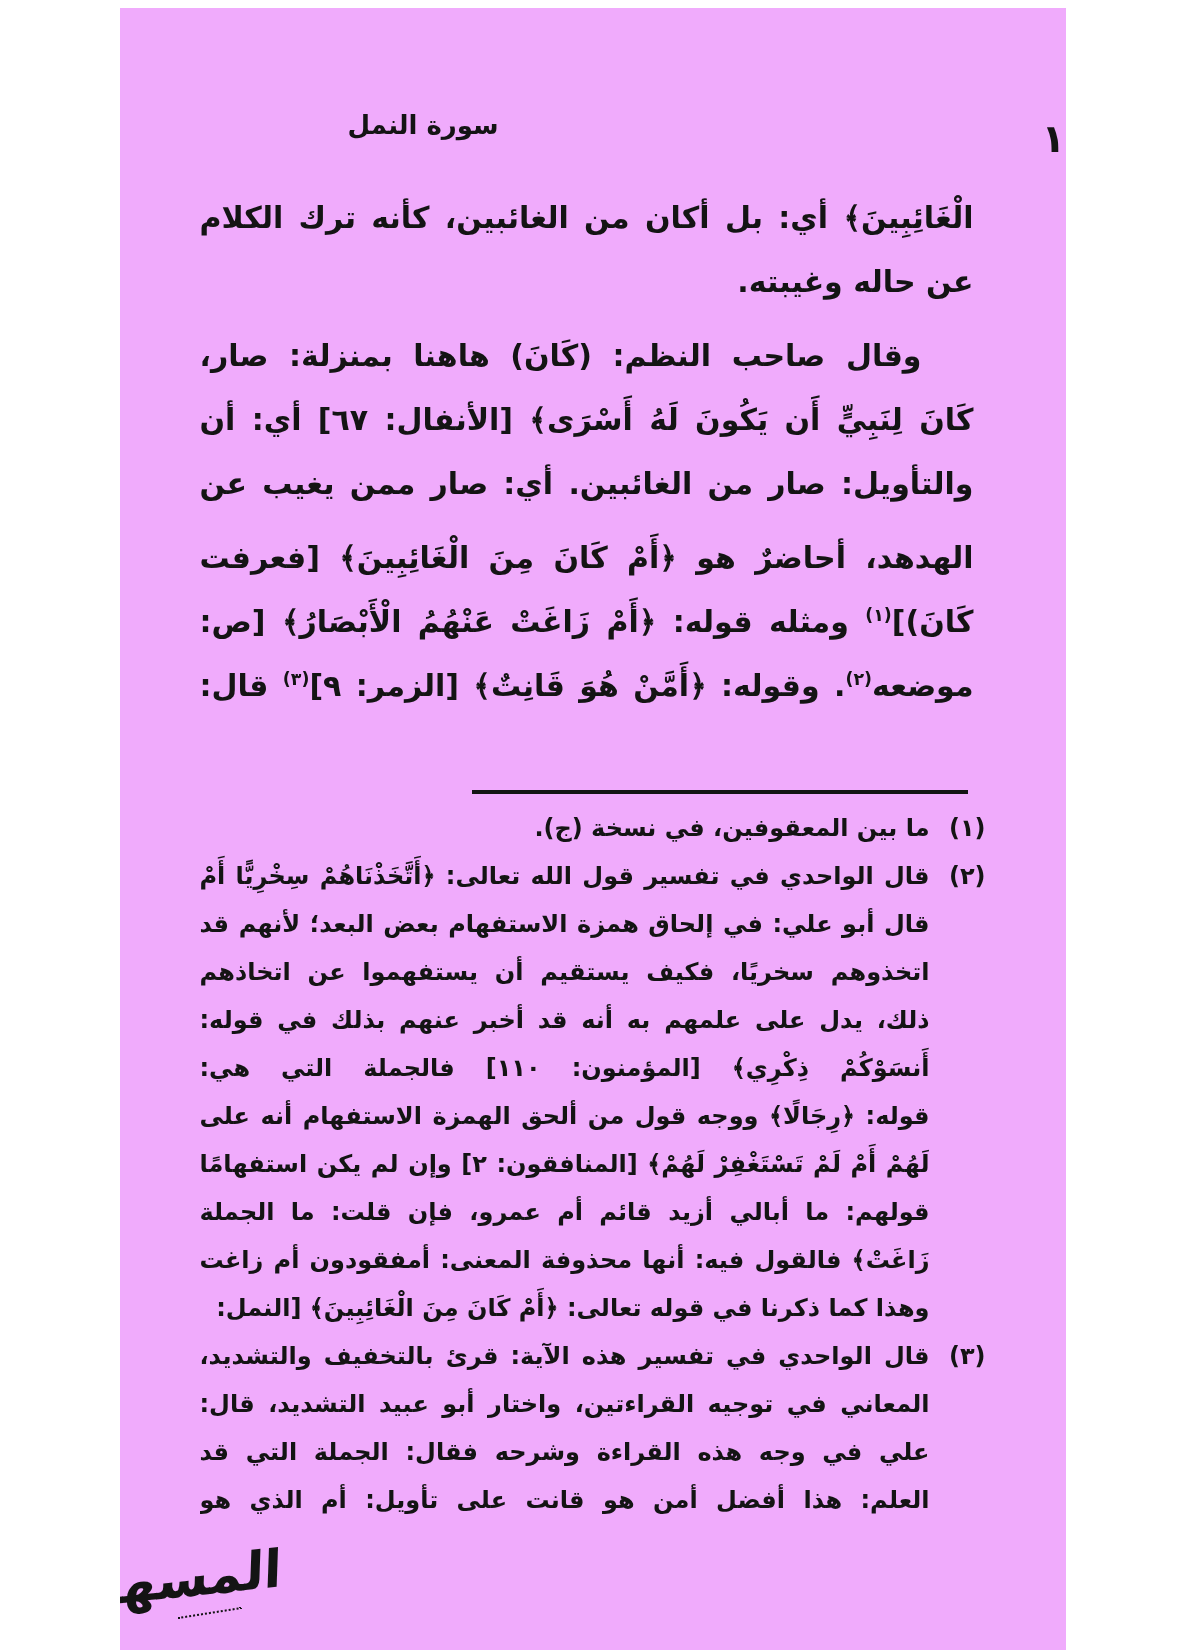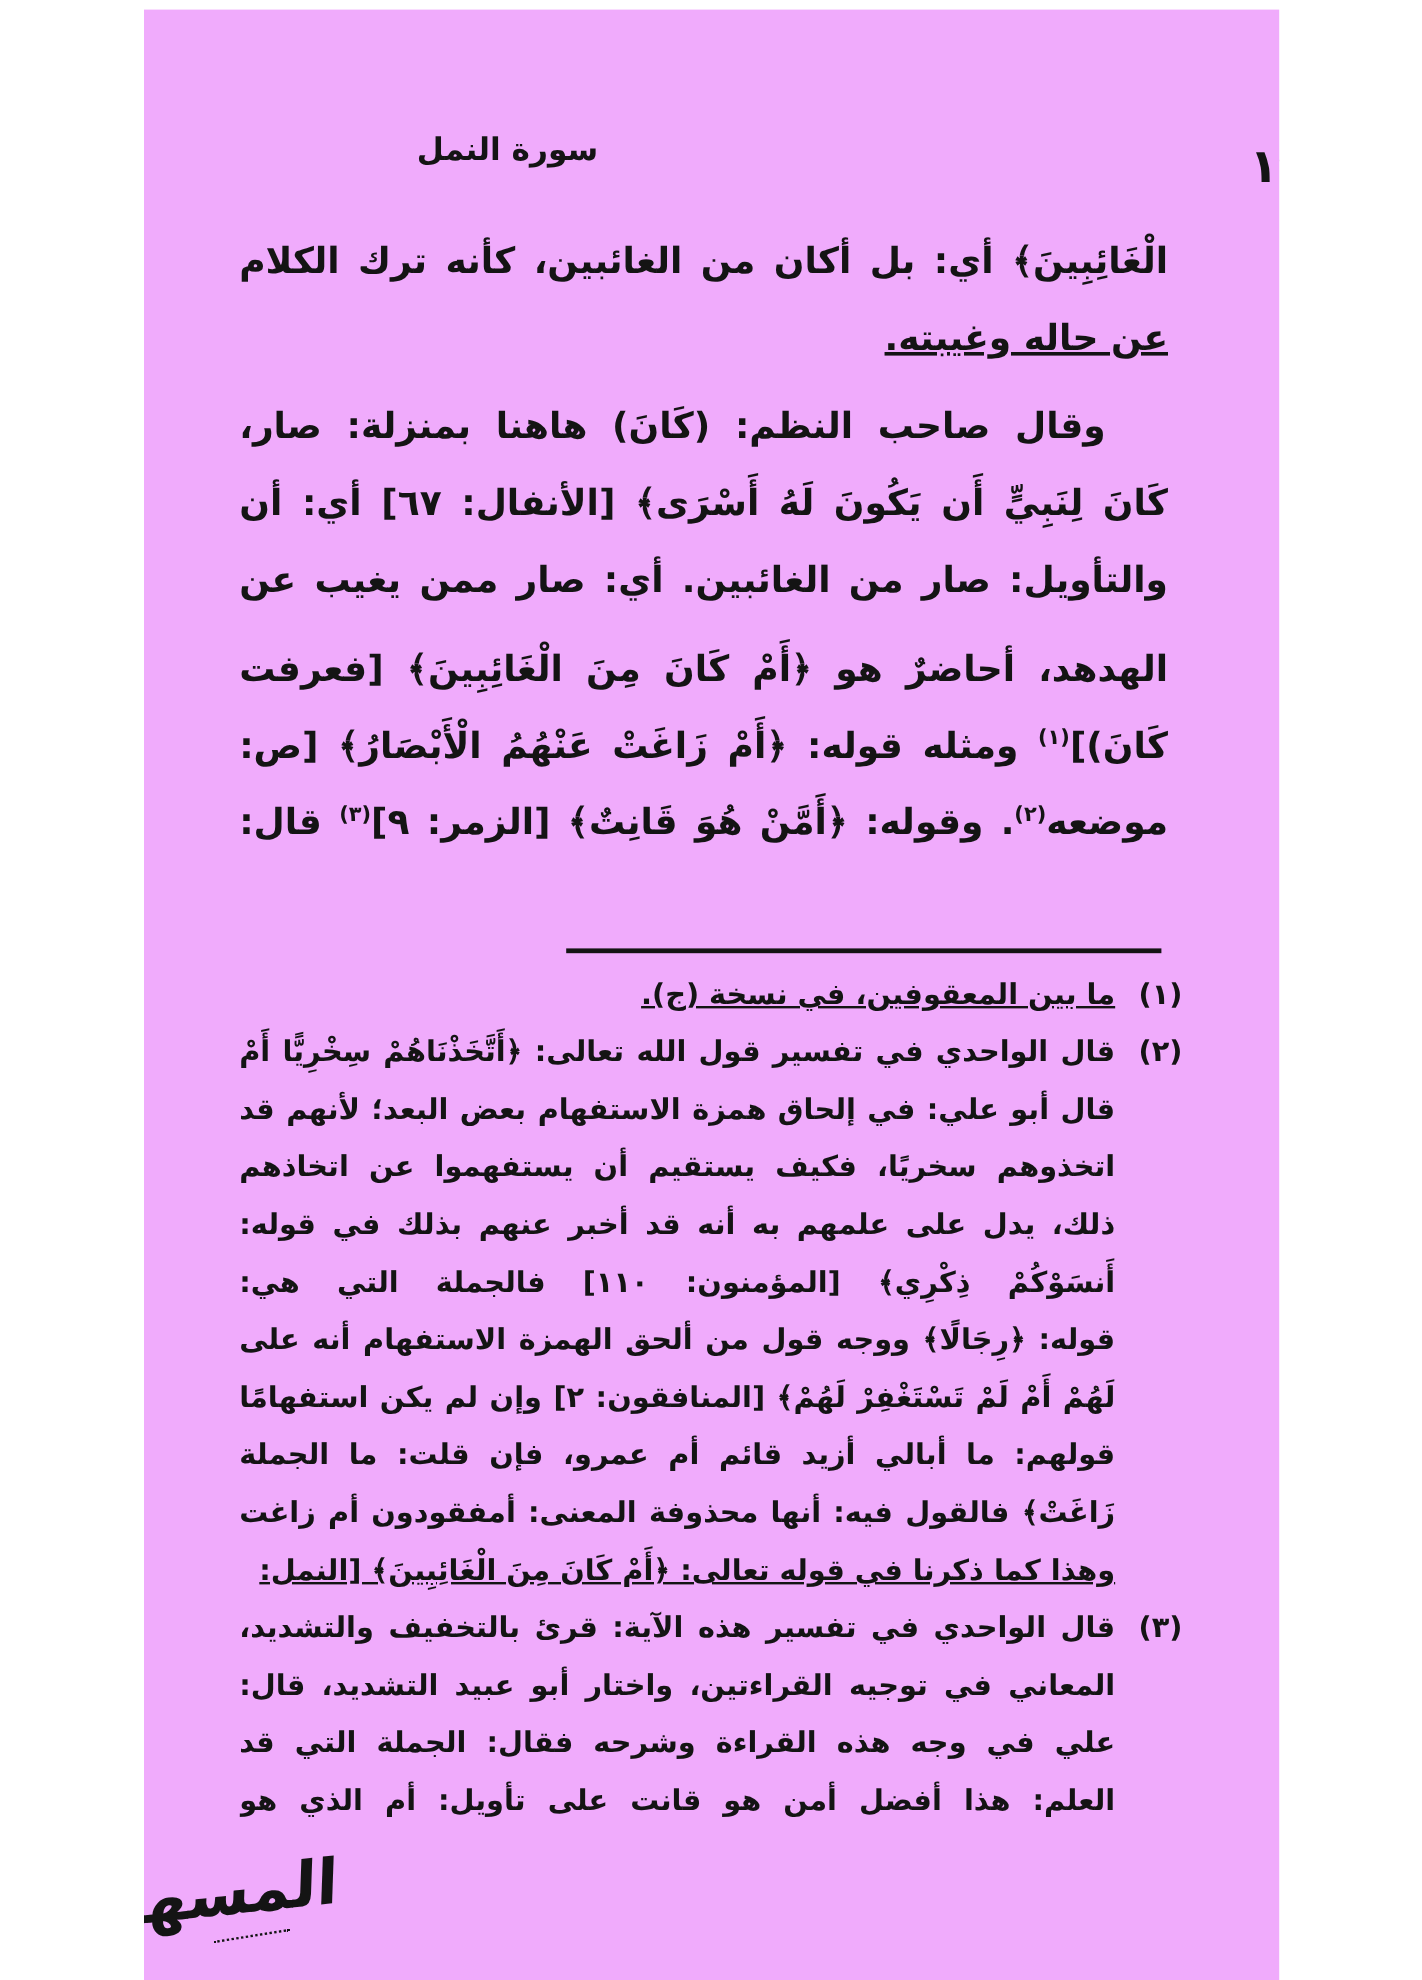"عن حاله وغيبته." .e { text-decoration: underline -> none }
